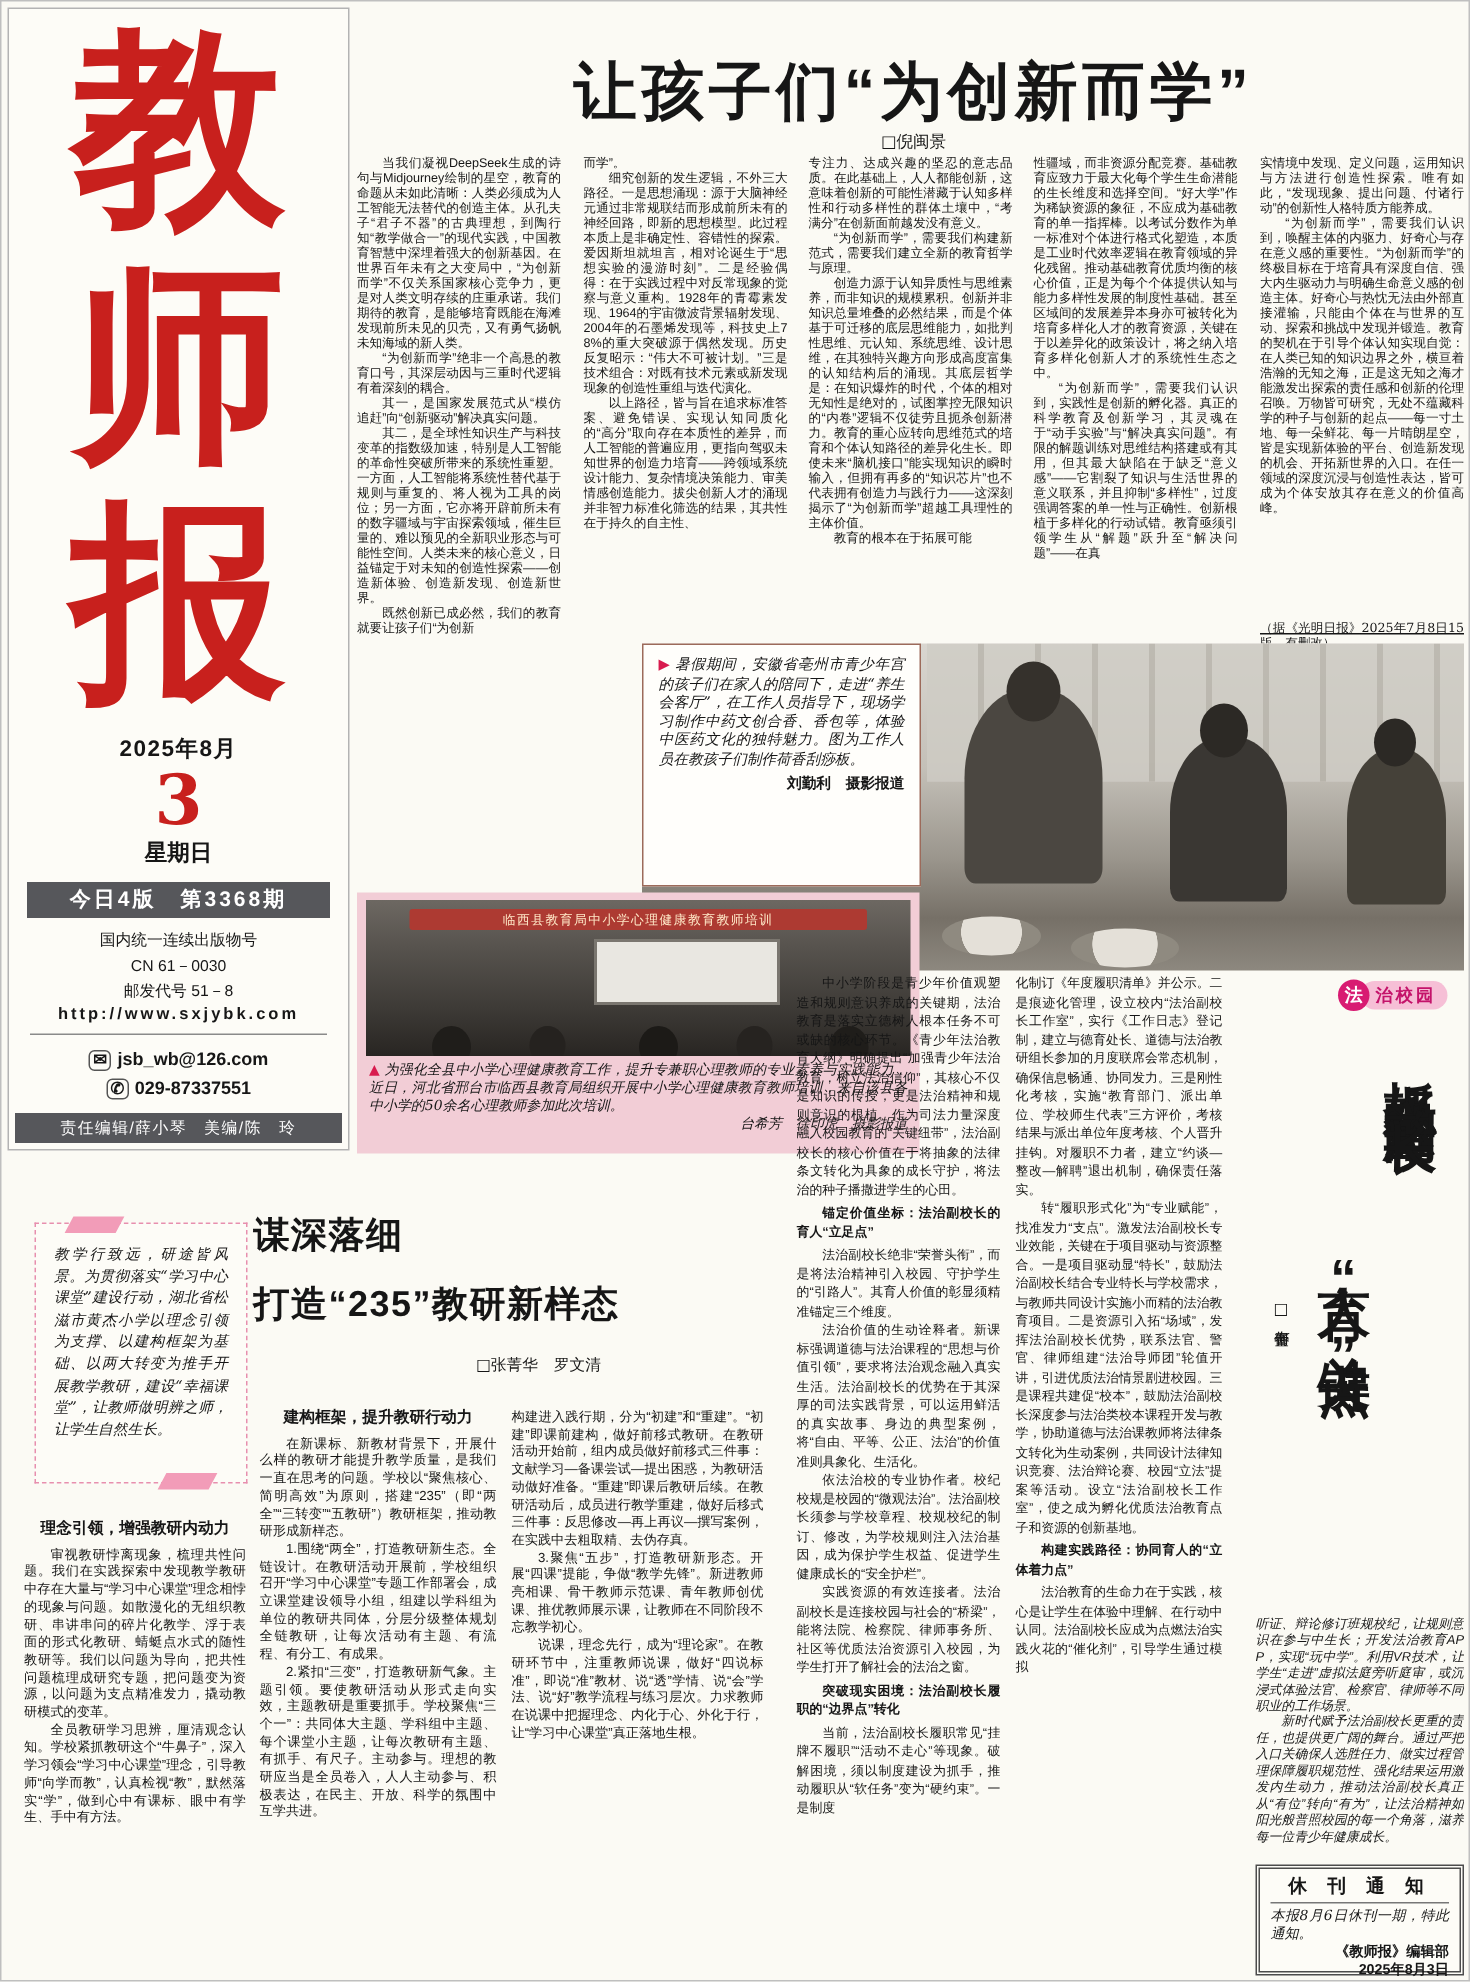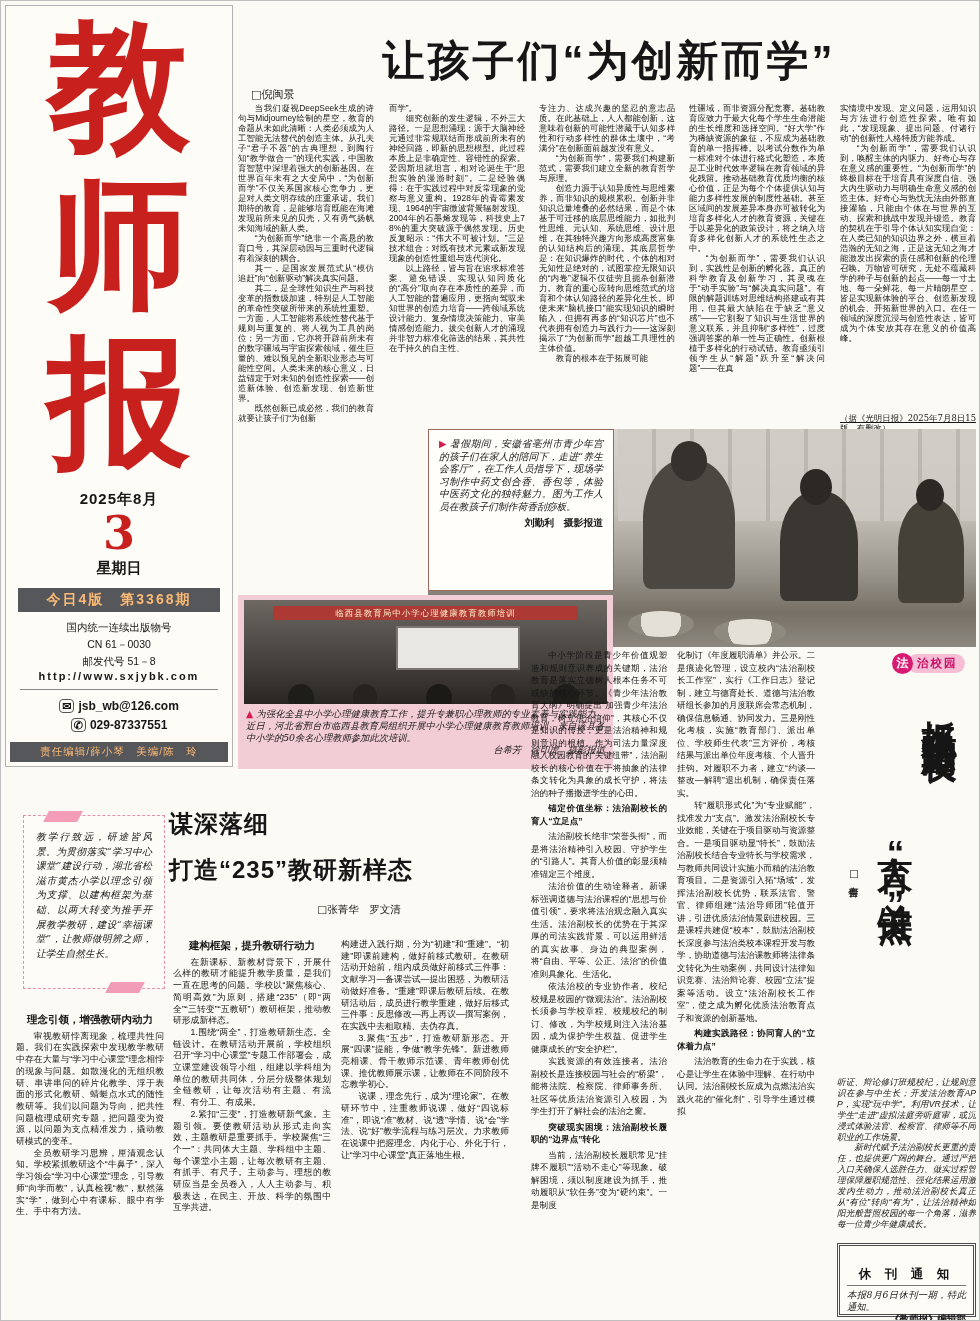"□倪闽景" #lead-byline { text-align: left -> center }
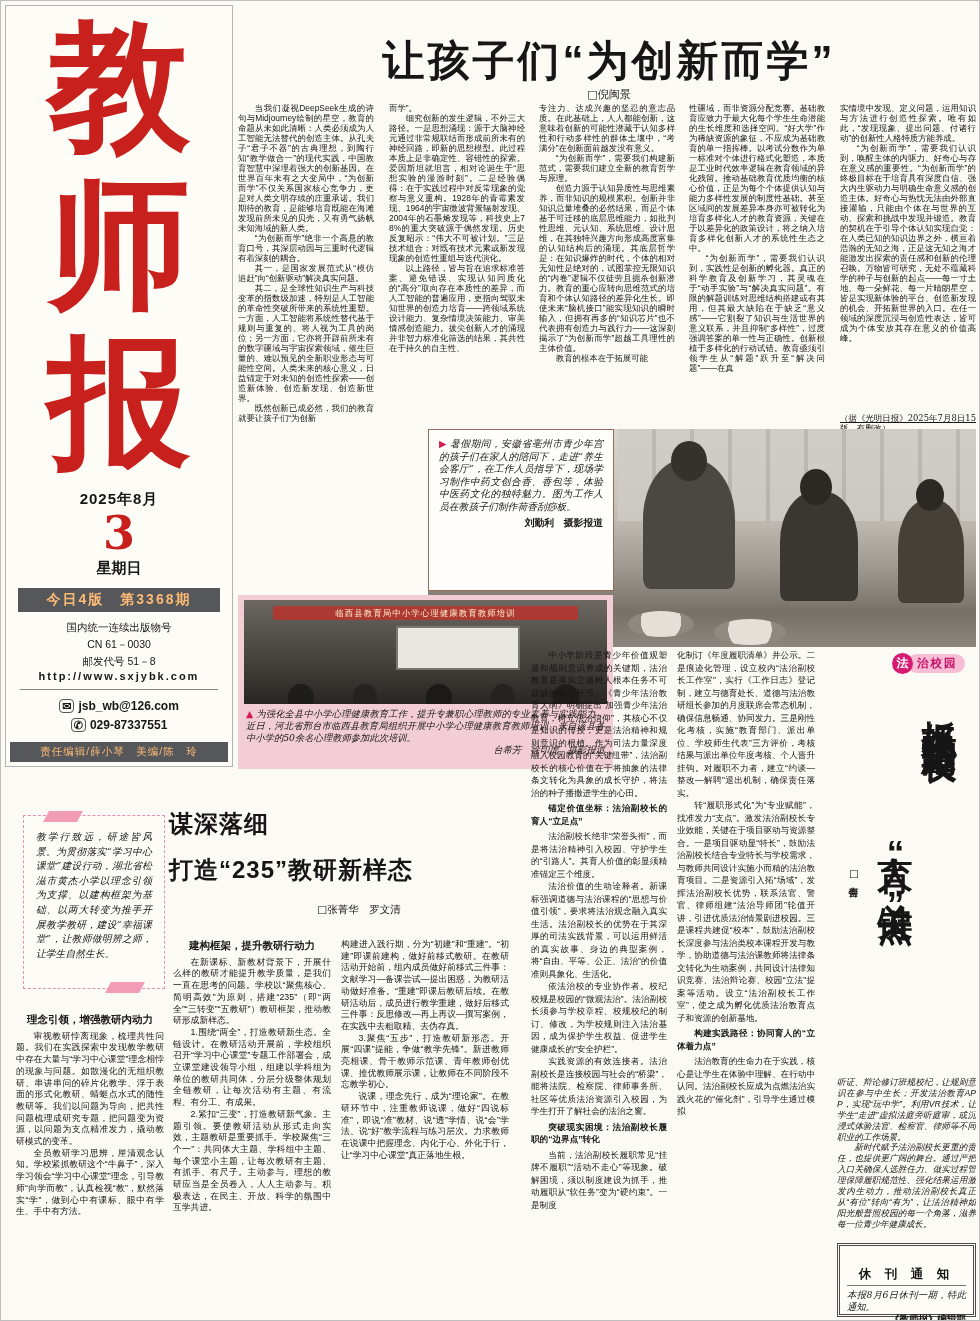"今日4版 第3368期" .gray-bar { color: #fdba74 -> #ffffff }
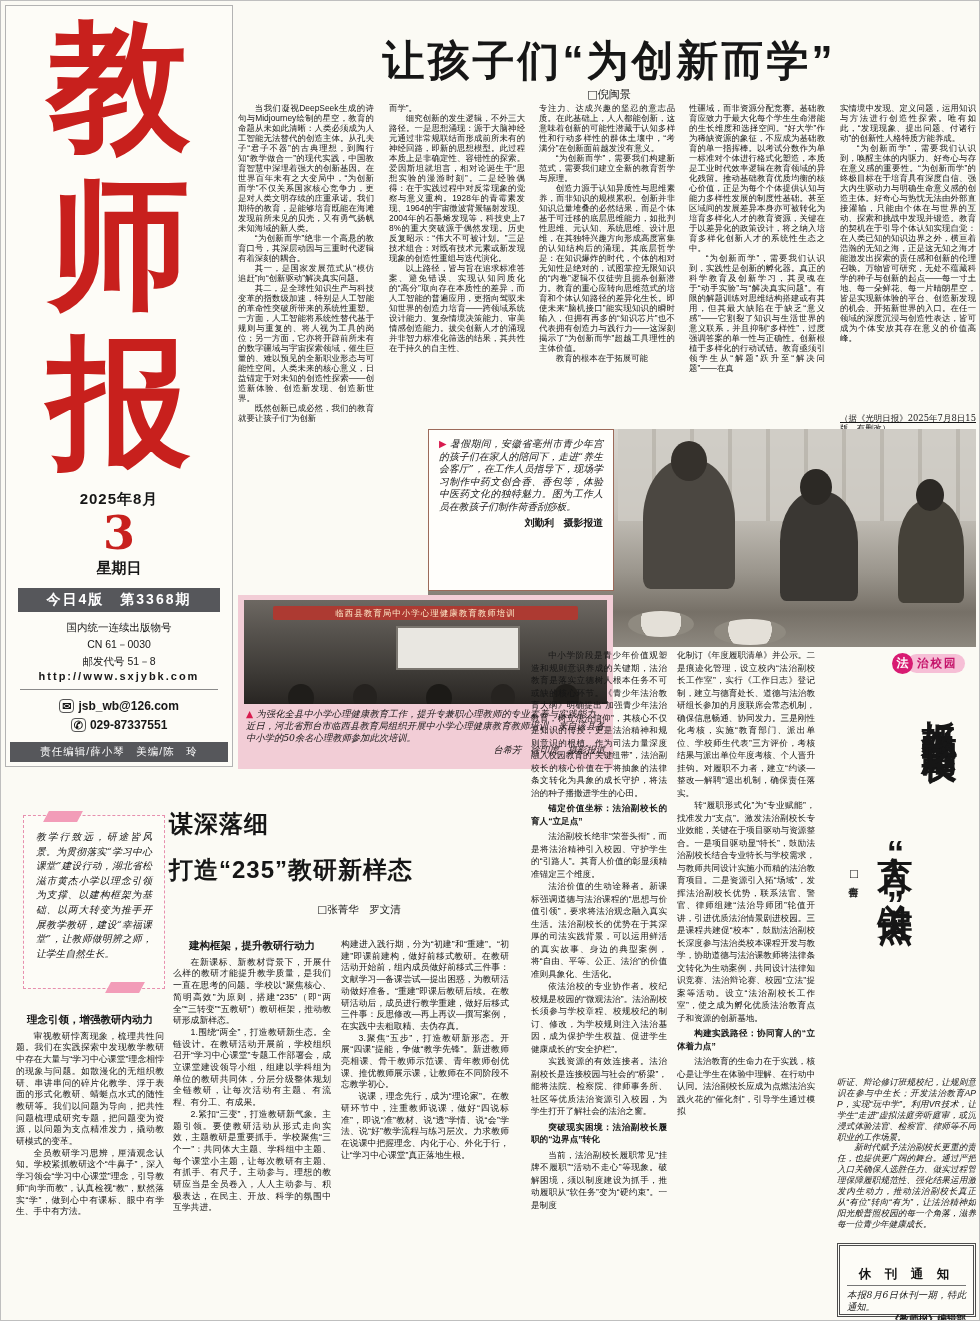"休 刊 通 知" #notice { padding: 20px 7px -> 3px 7px }
